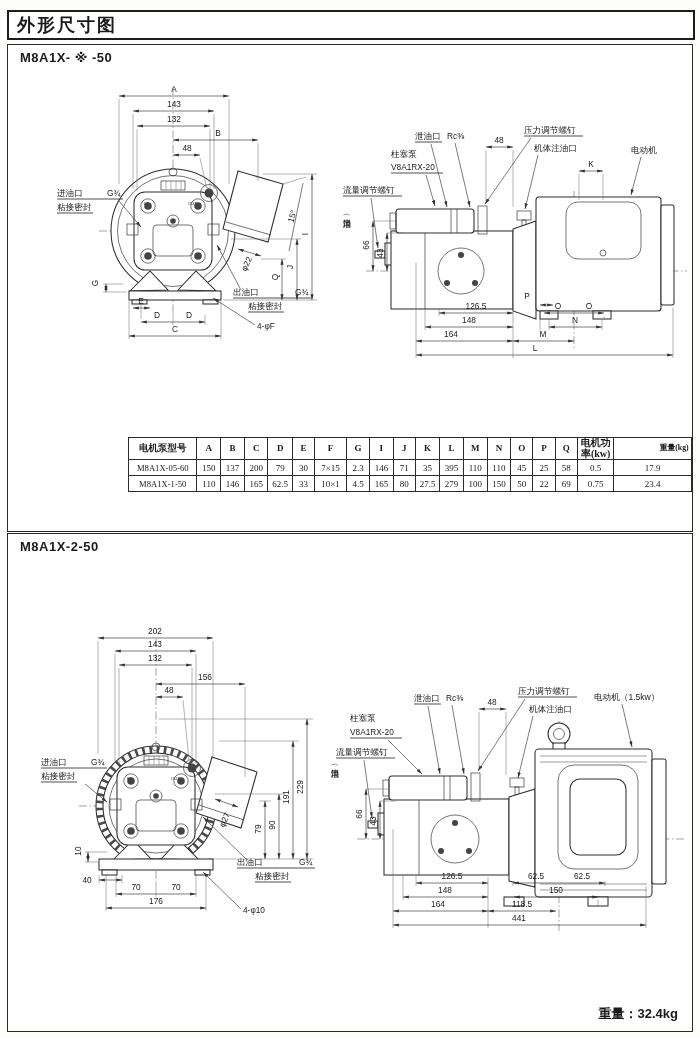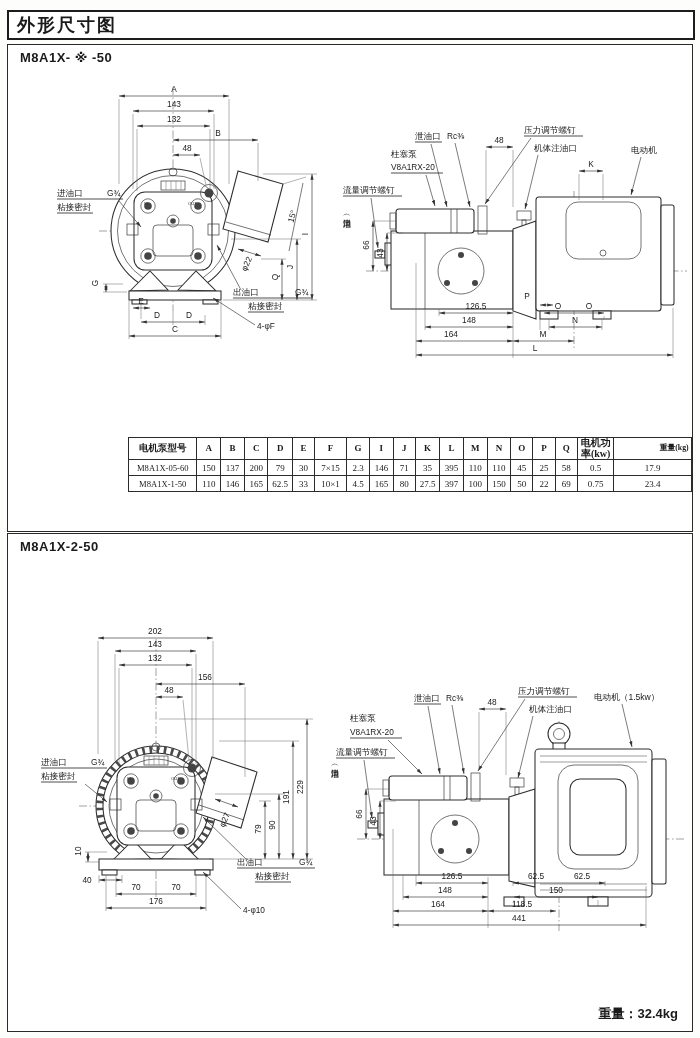"397" td { text: 397 -> 279 }
